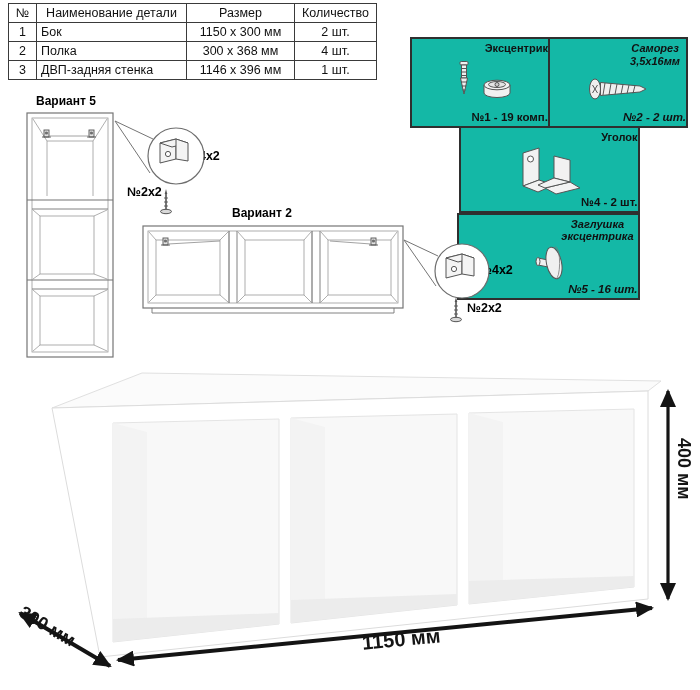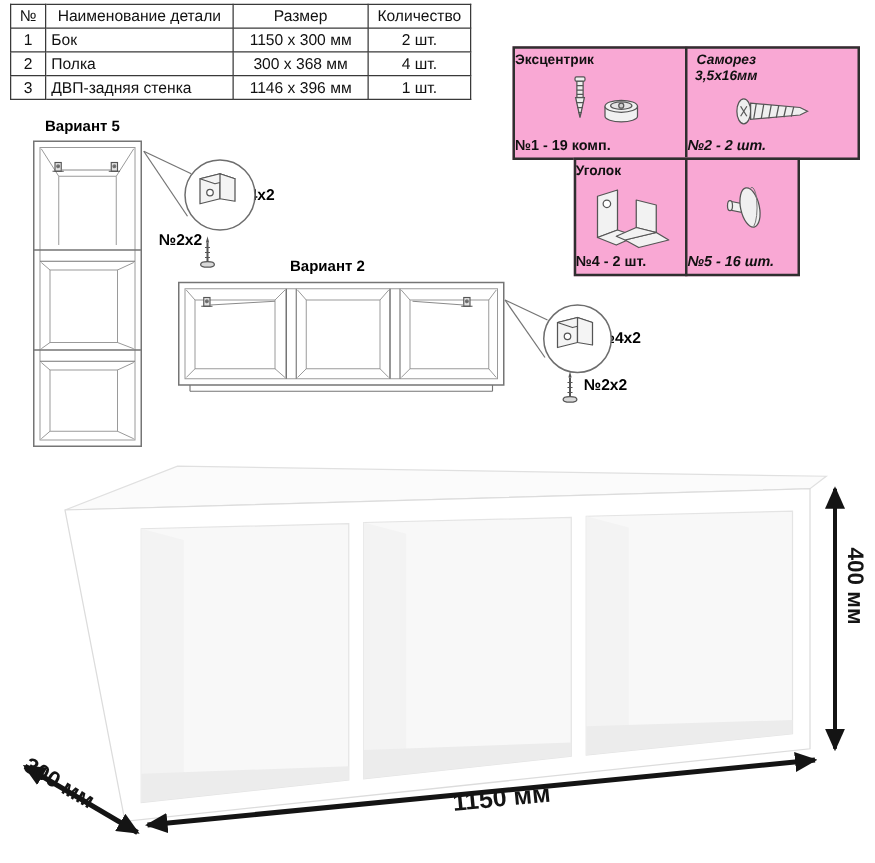"Эксцентрик" .hw-cell { align-items: flex-start -> flex-end; background: #f9a8d4 -> #14b8a6 }
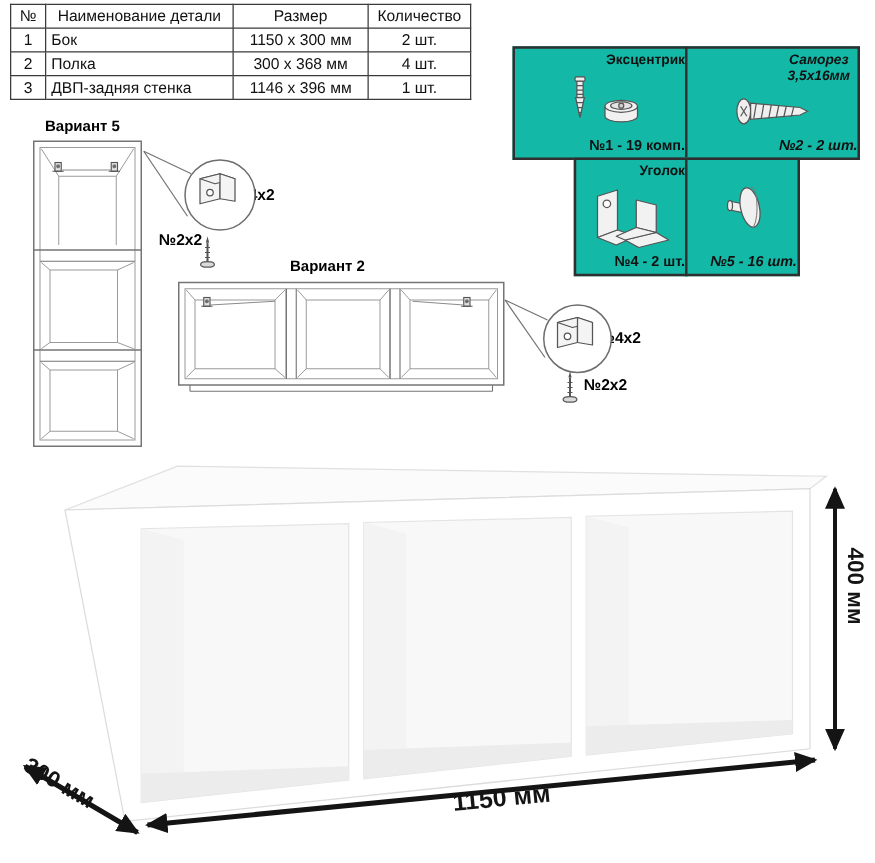"Уголок" .hw-row2 { flex-direction: none -> column }
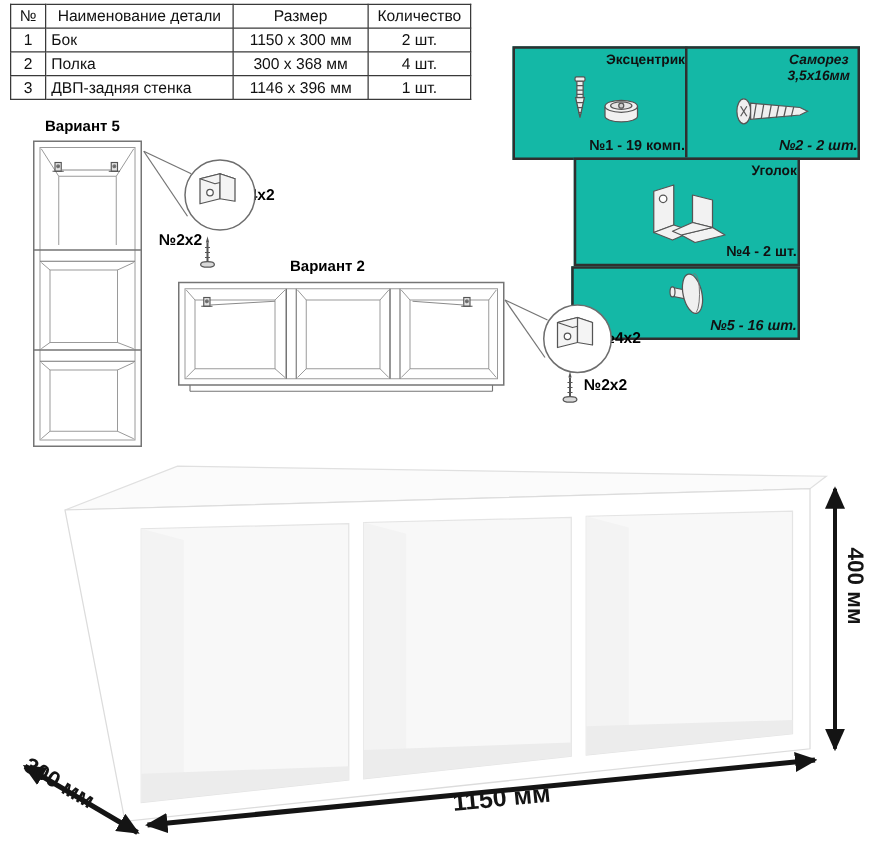"Заглушка эксцентрика" div.hw-title { html: none -> <div>Заглушка эксцентрика</div> }
